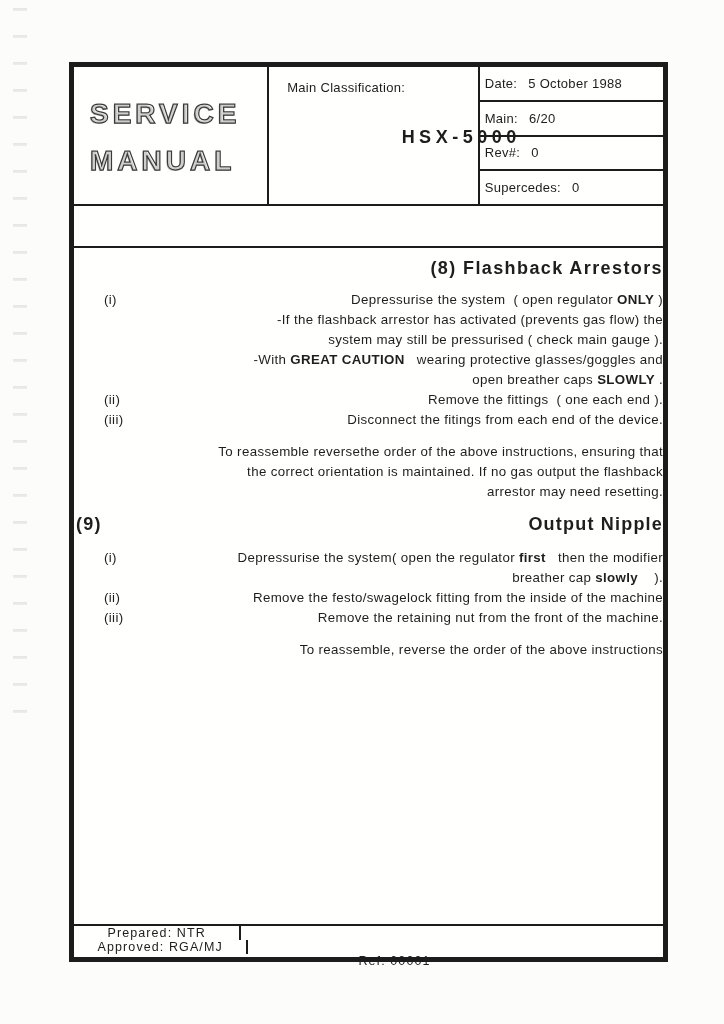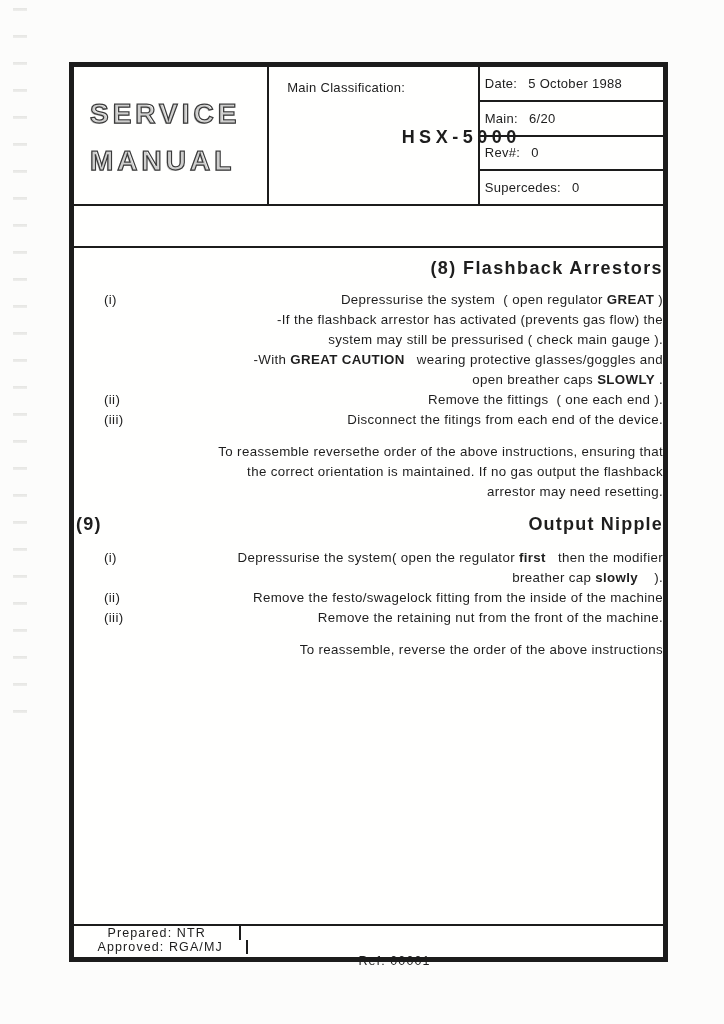"GREAT" span.b { text: GREAT -> ONLY }
